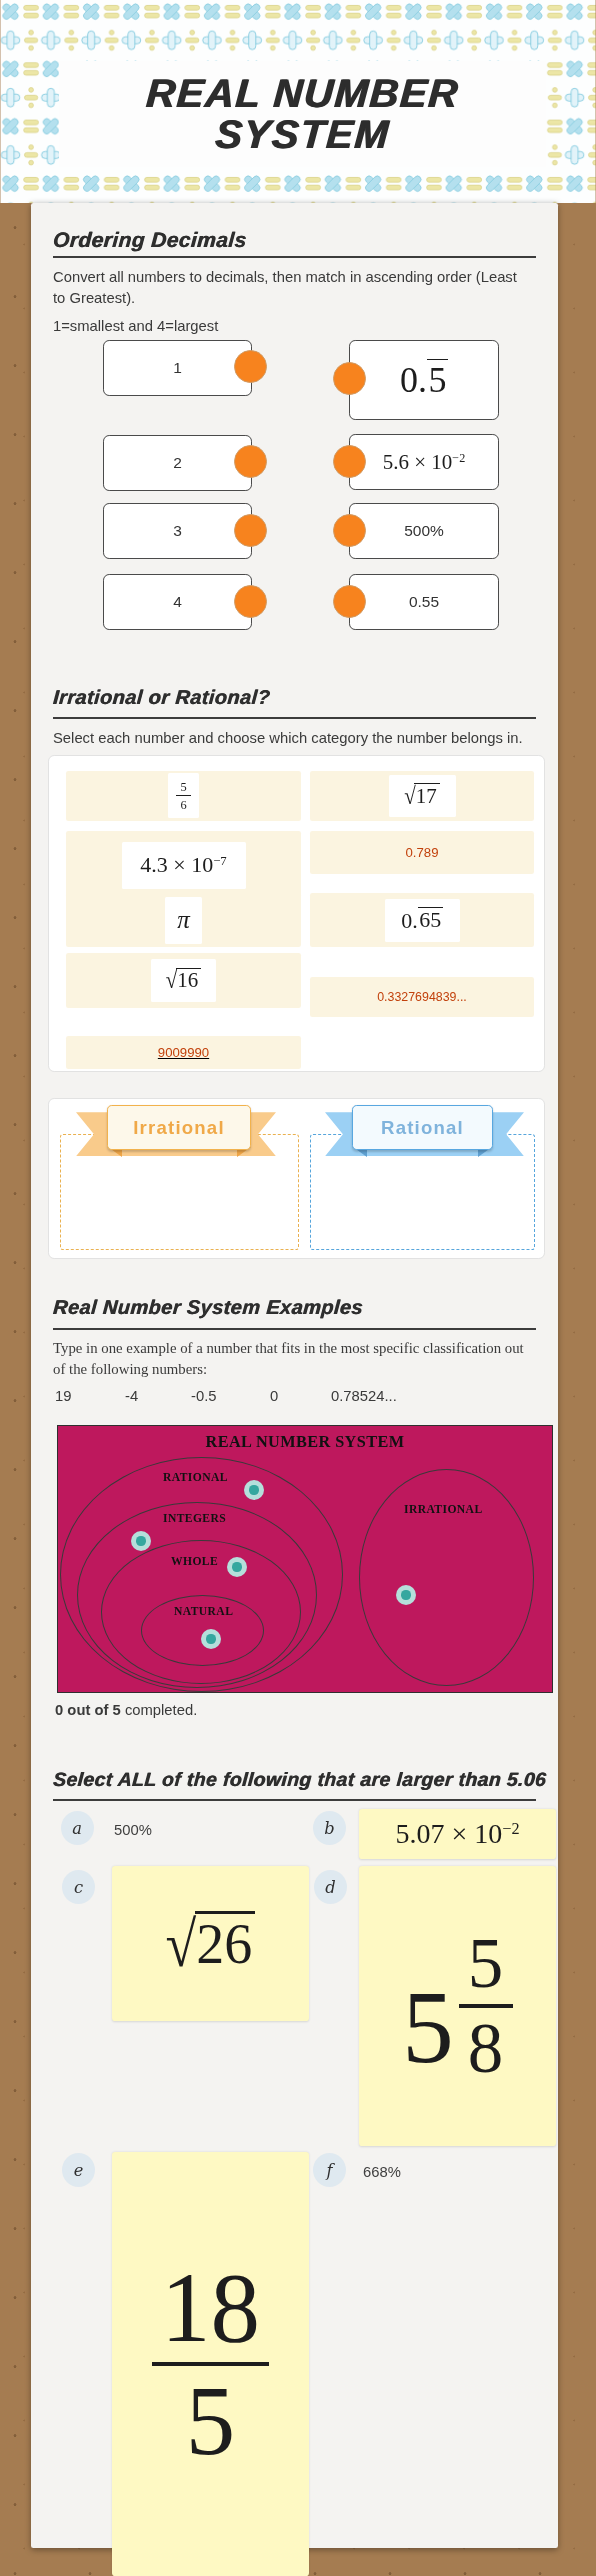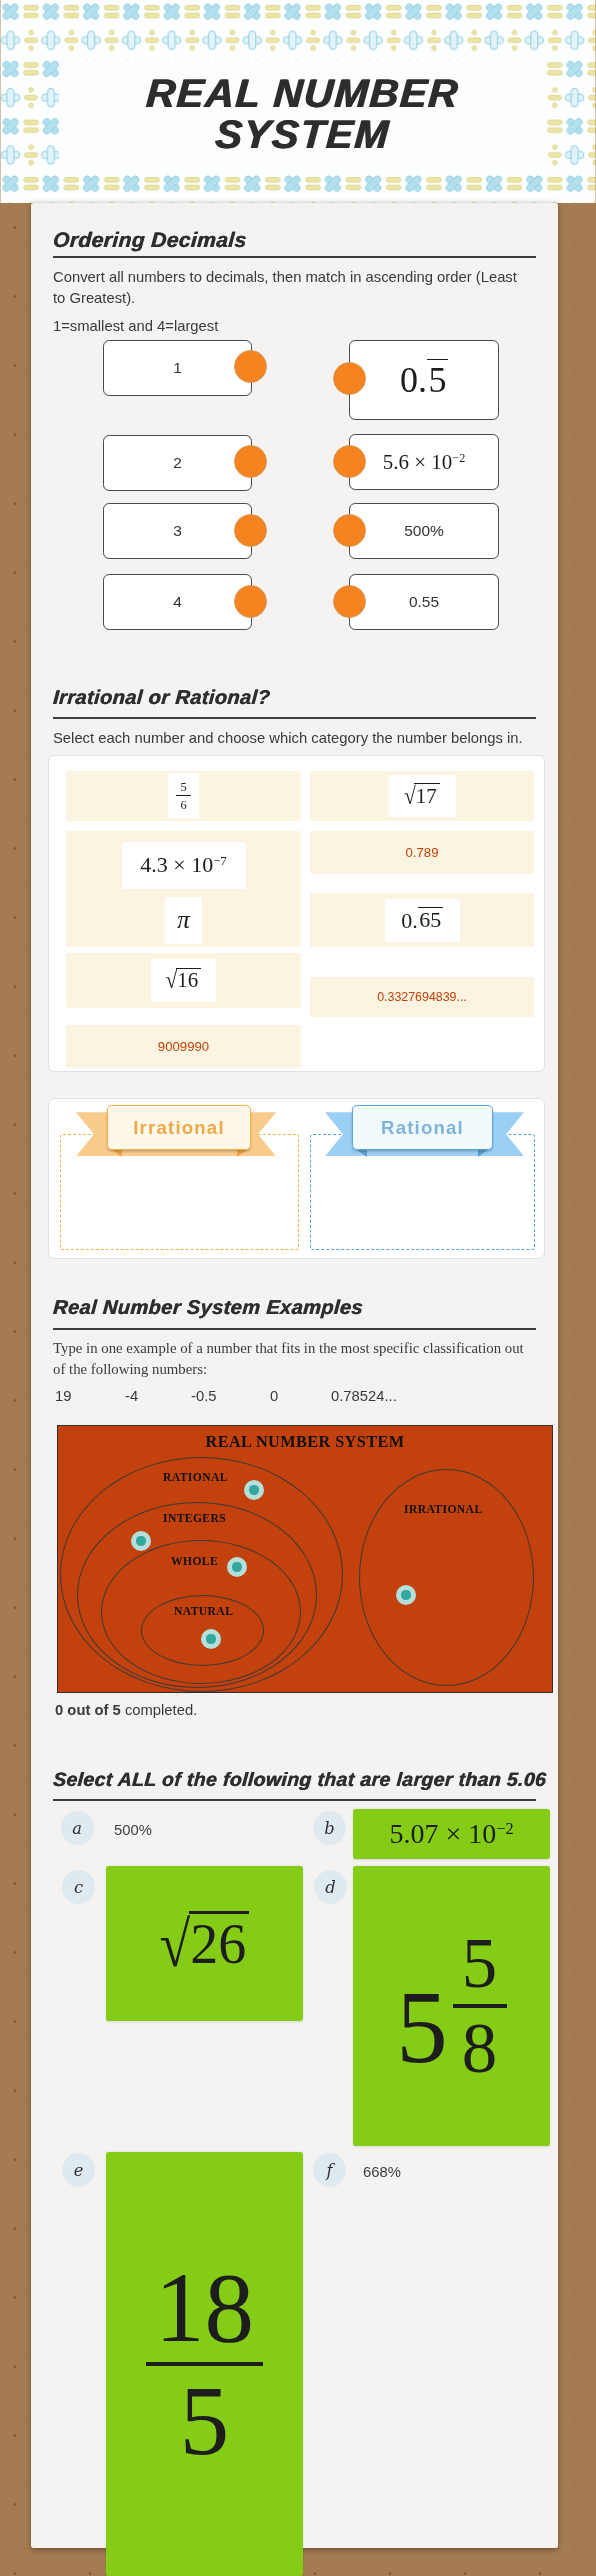"9009990" div.tile { height: 43px -> 33px; text-decoration: none -> underline; top: 269px -> 280px }
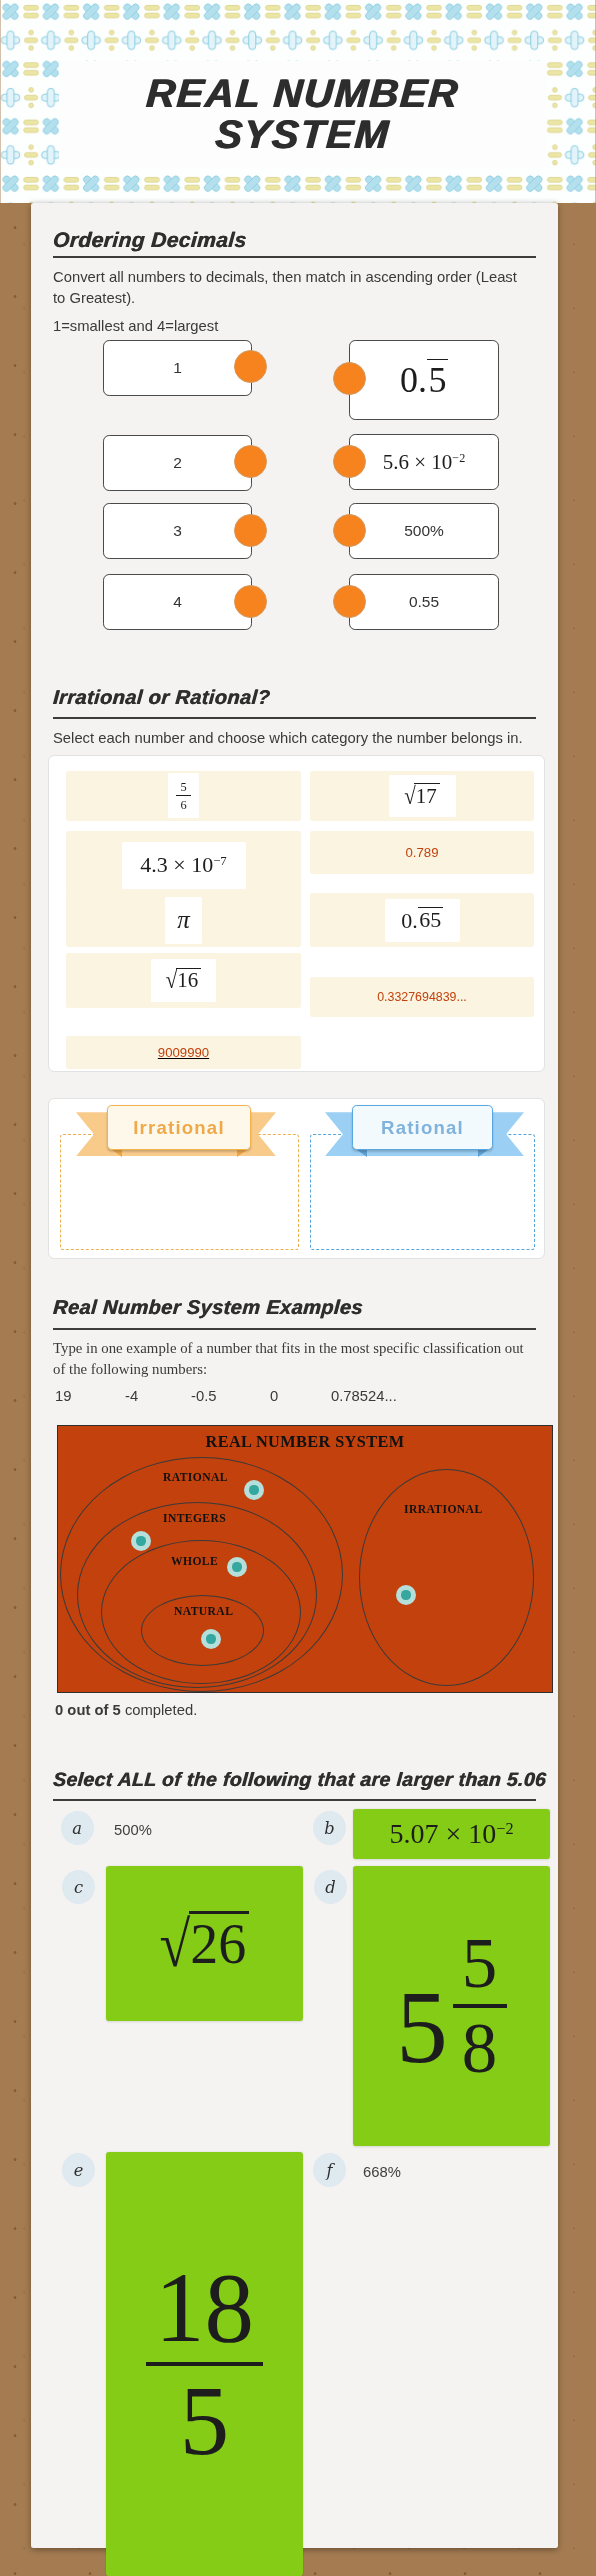"REAL NUMBER SYSTEM" .venn { background: #c2410c -> #be185d }
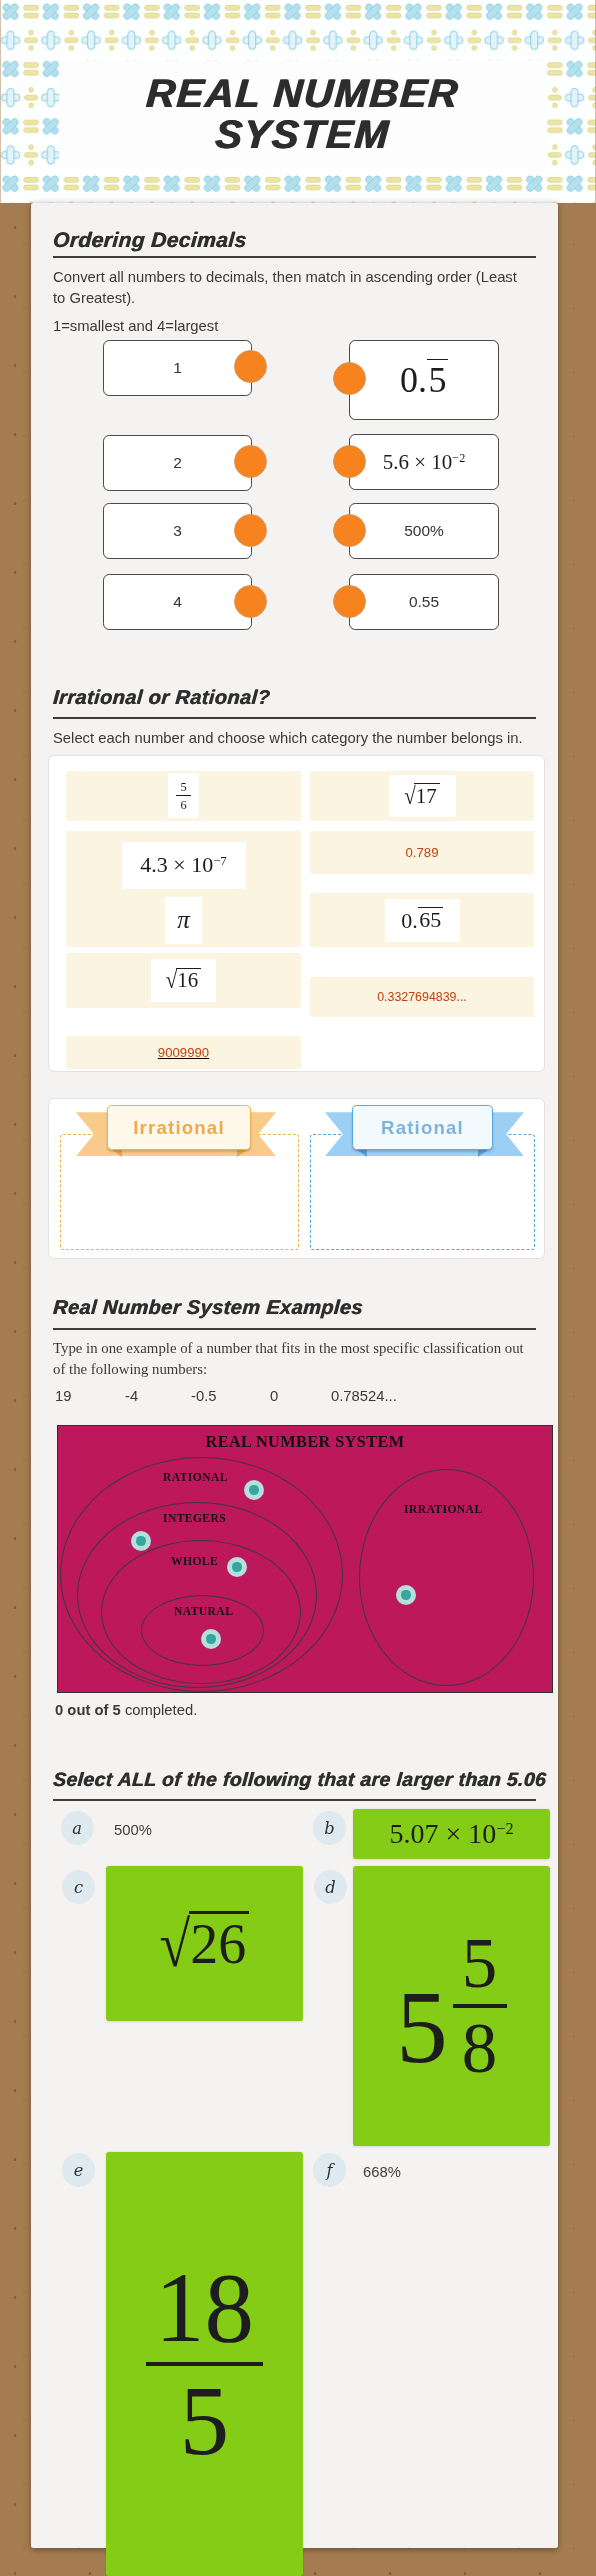"5.07 × 10−2" .opt-box { background: #84cc16 -> #fef9c3; margin-left: none -> 6px }
